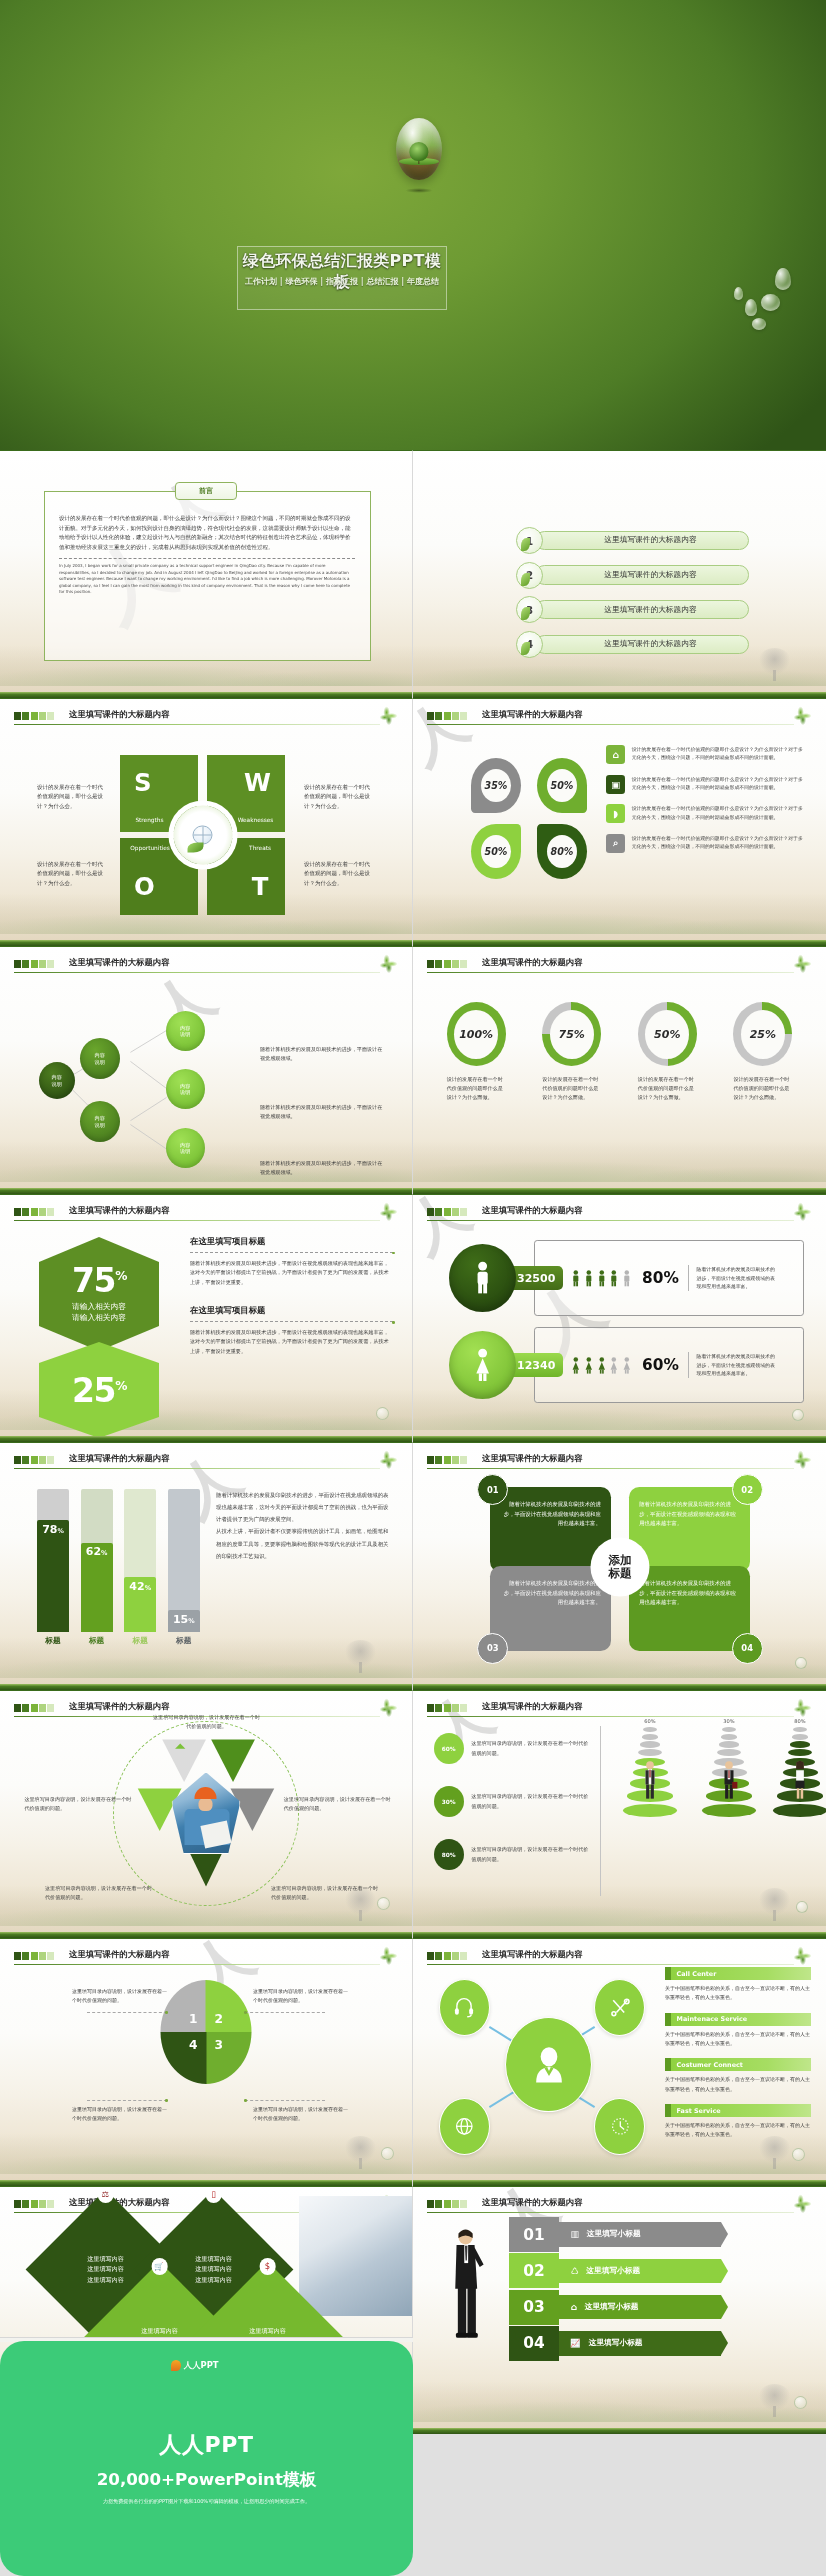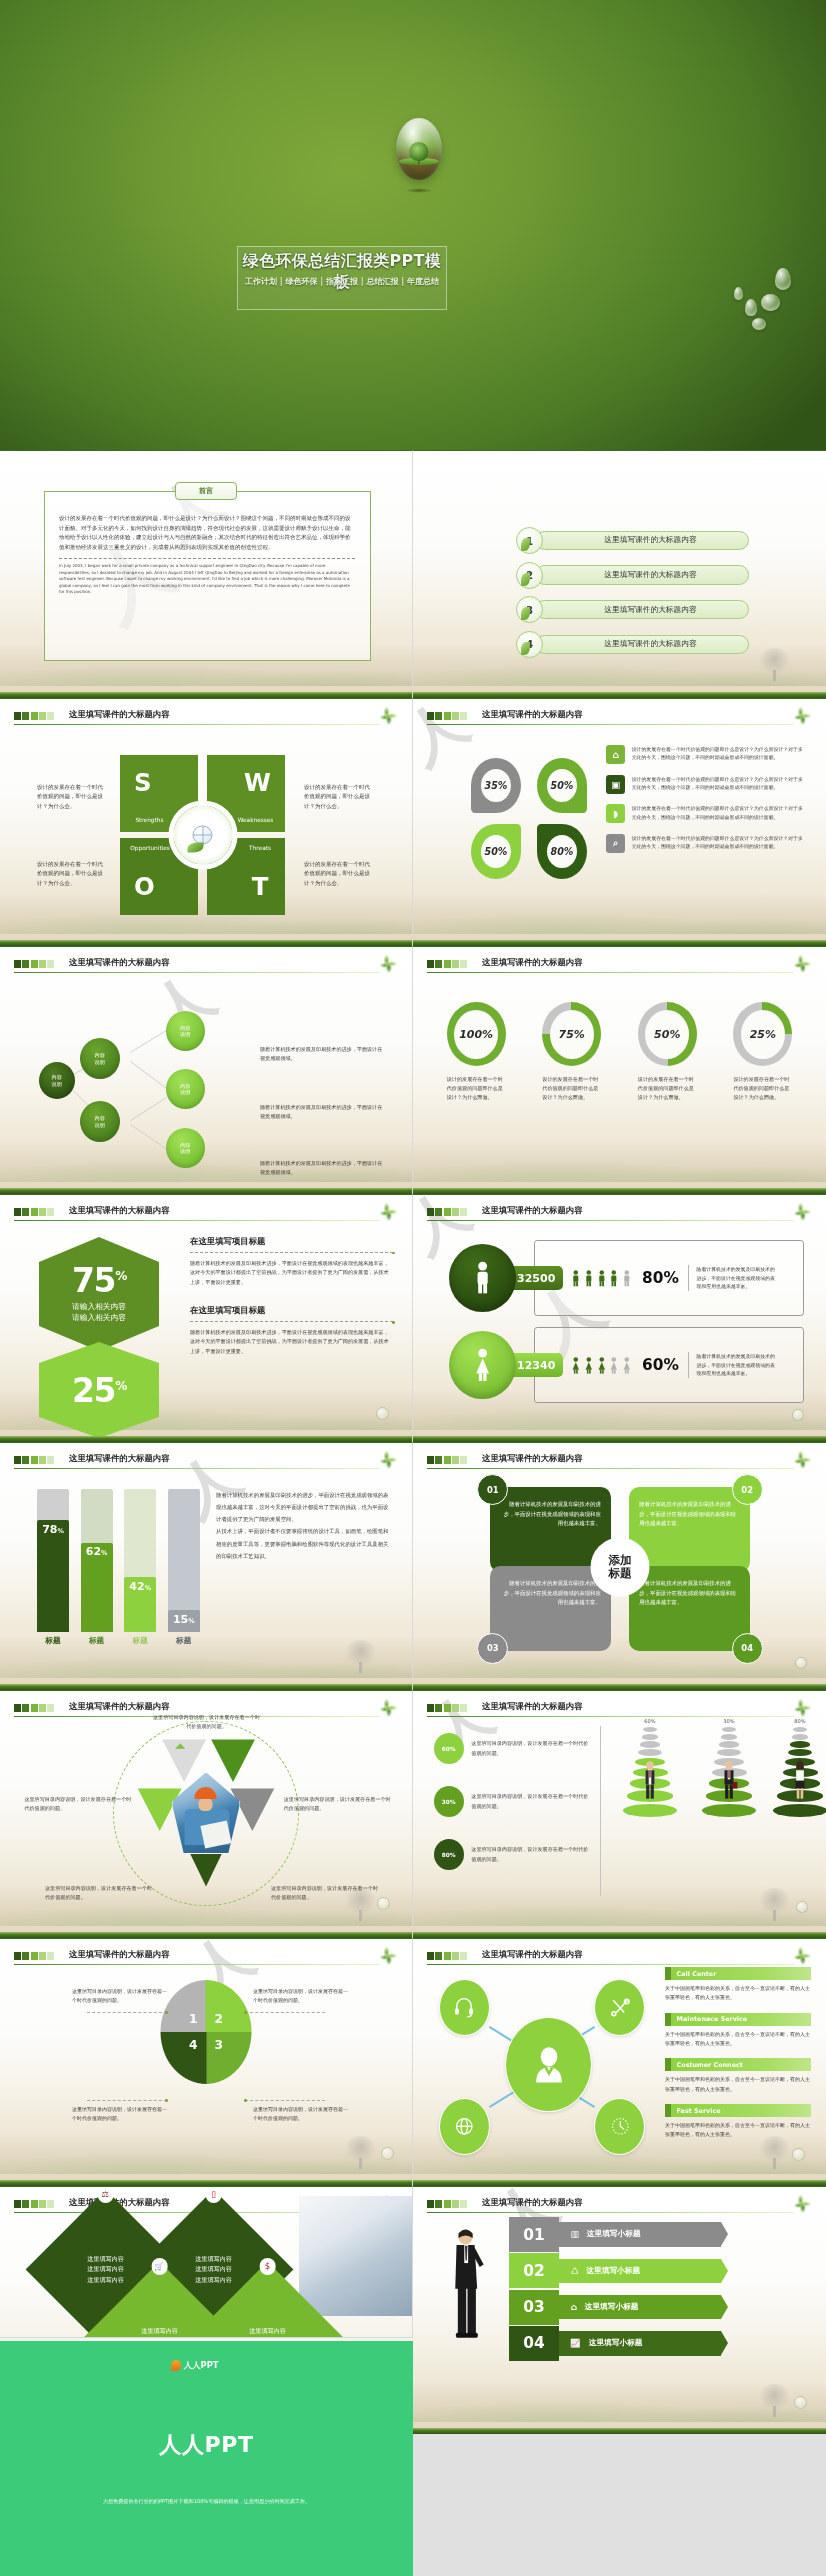"人人PPT" .footer { border-radius: none -> 24px }
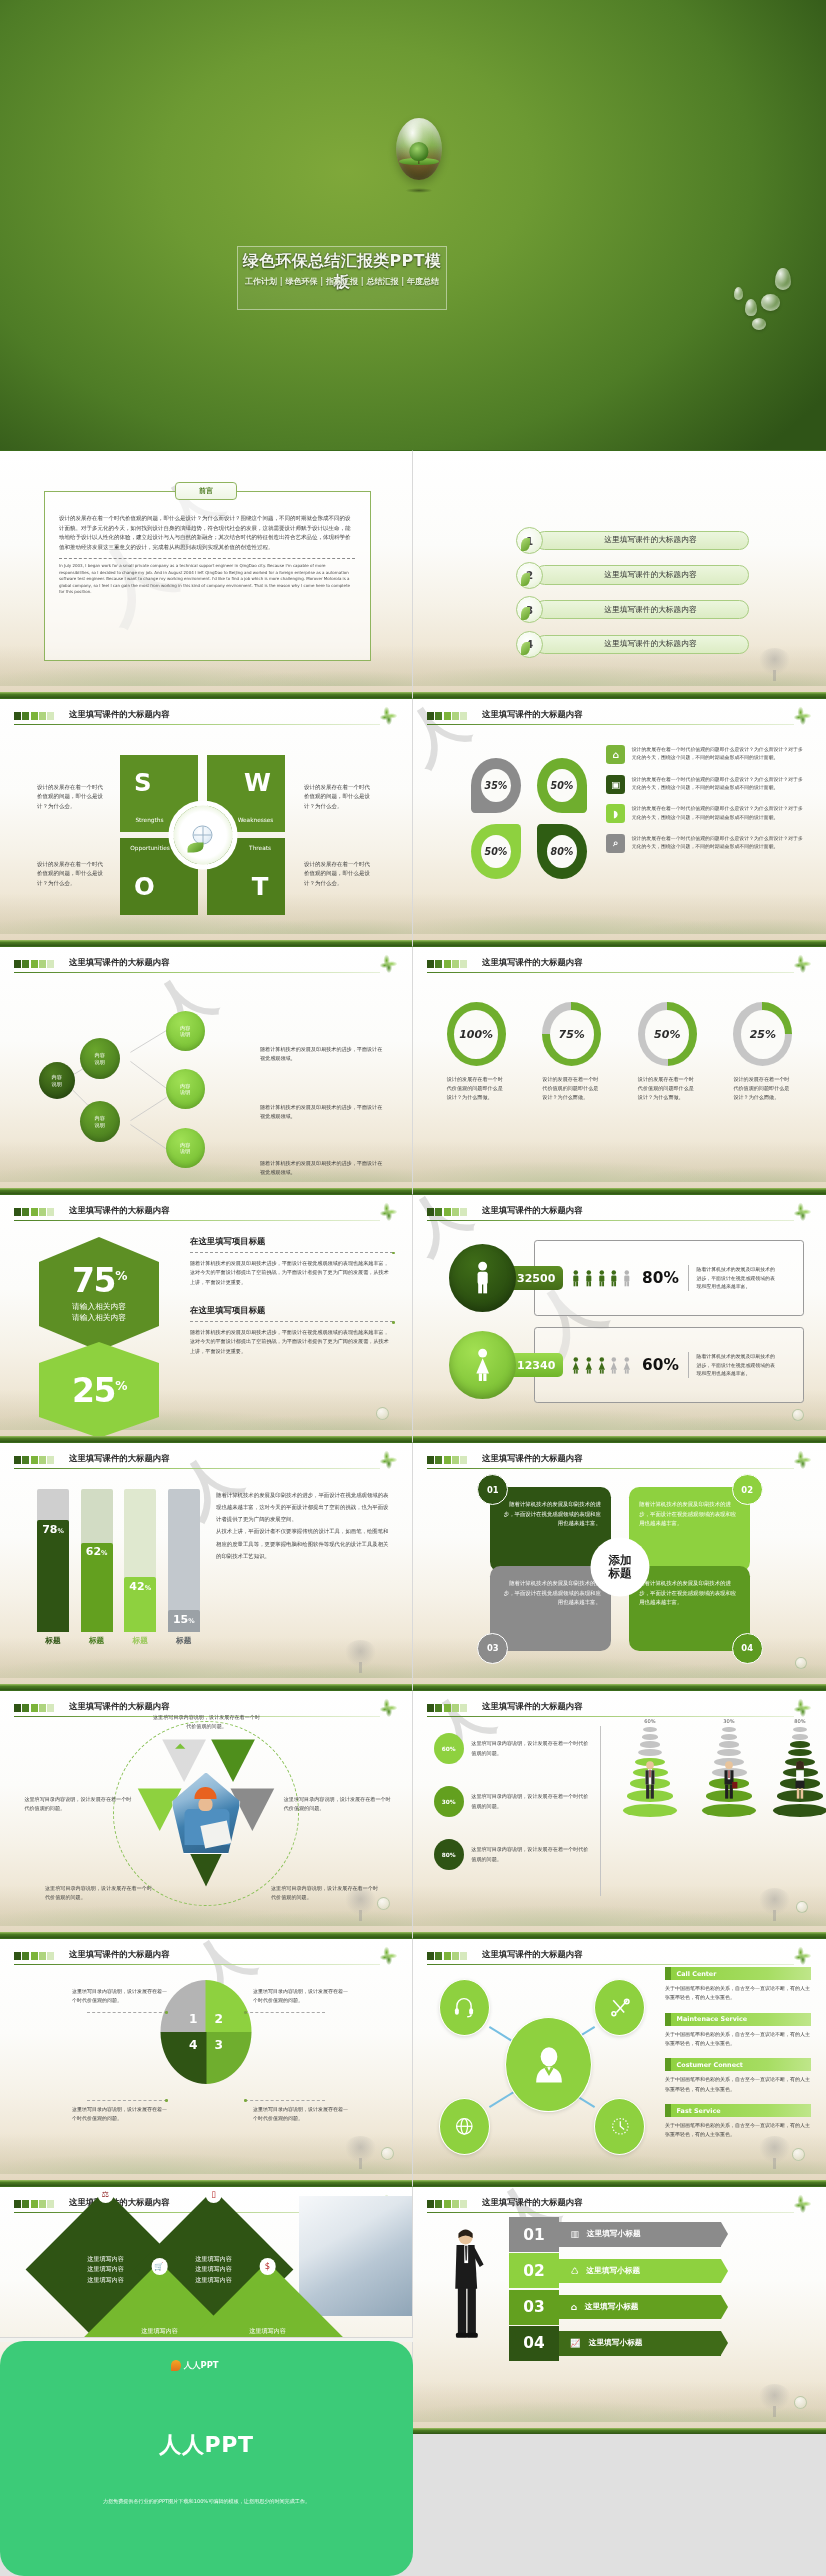"20,000+PowerPoint模板" div.footer-t2 { html: none -> <div>20,000+PowerPoint模板</div> }
